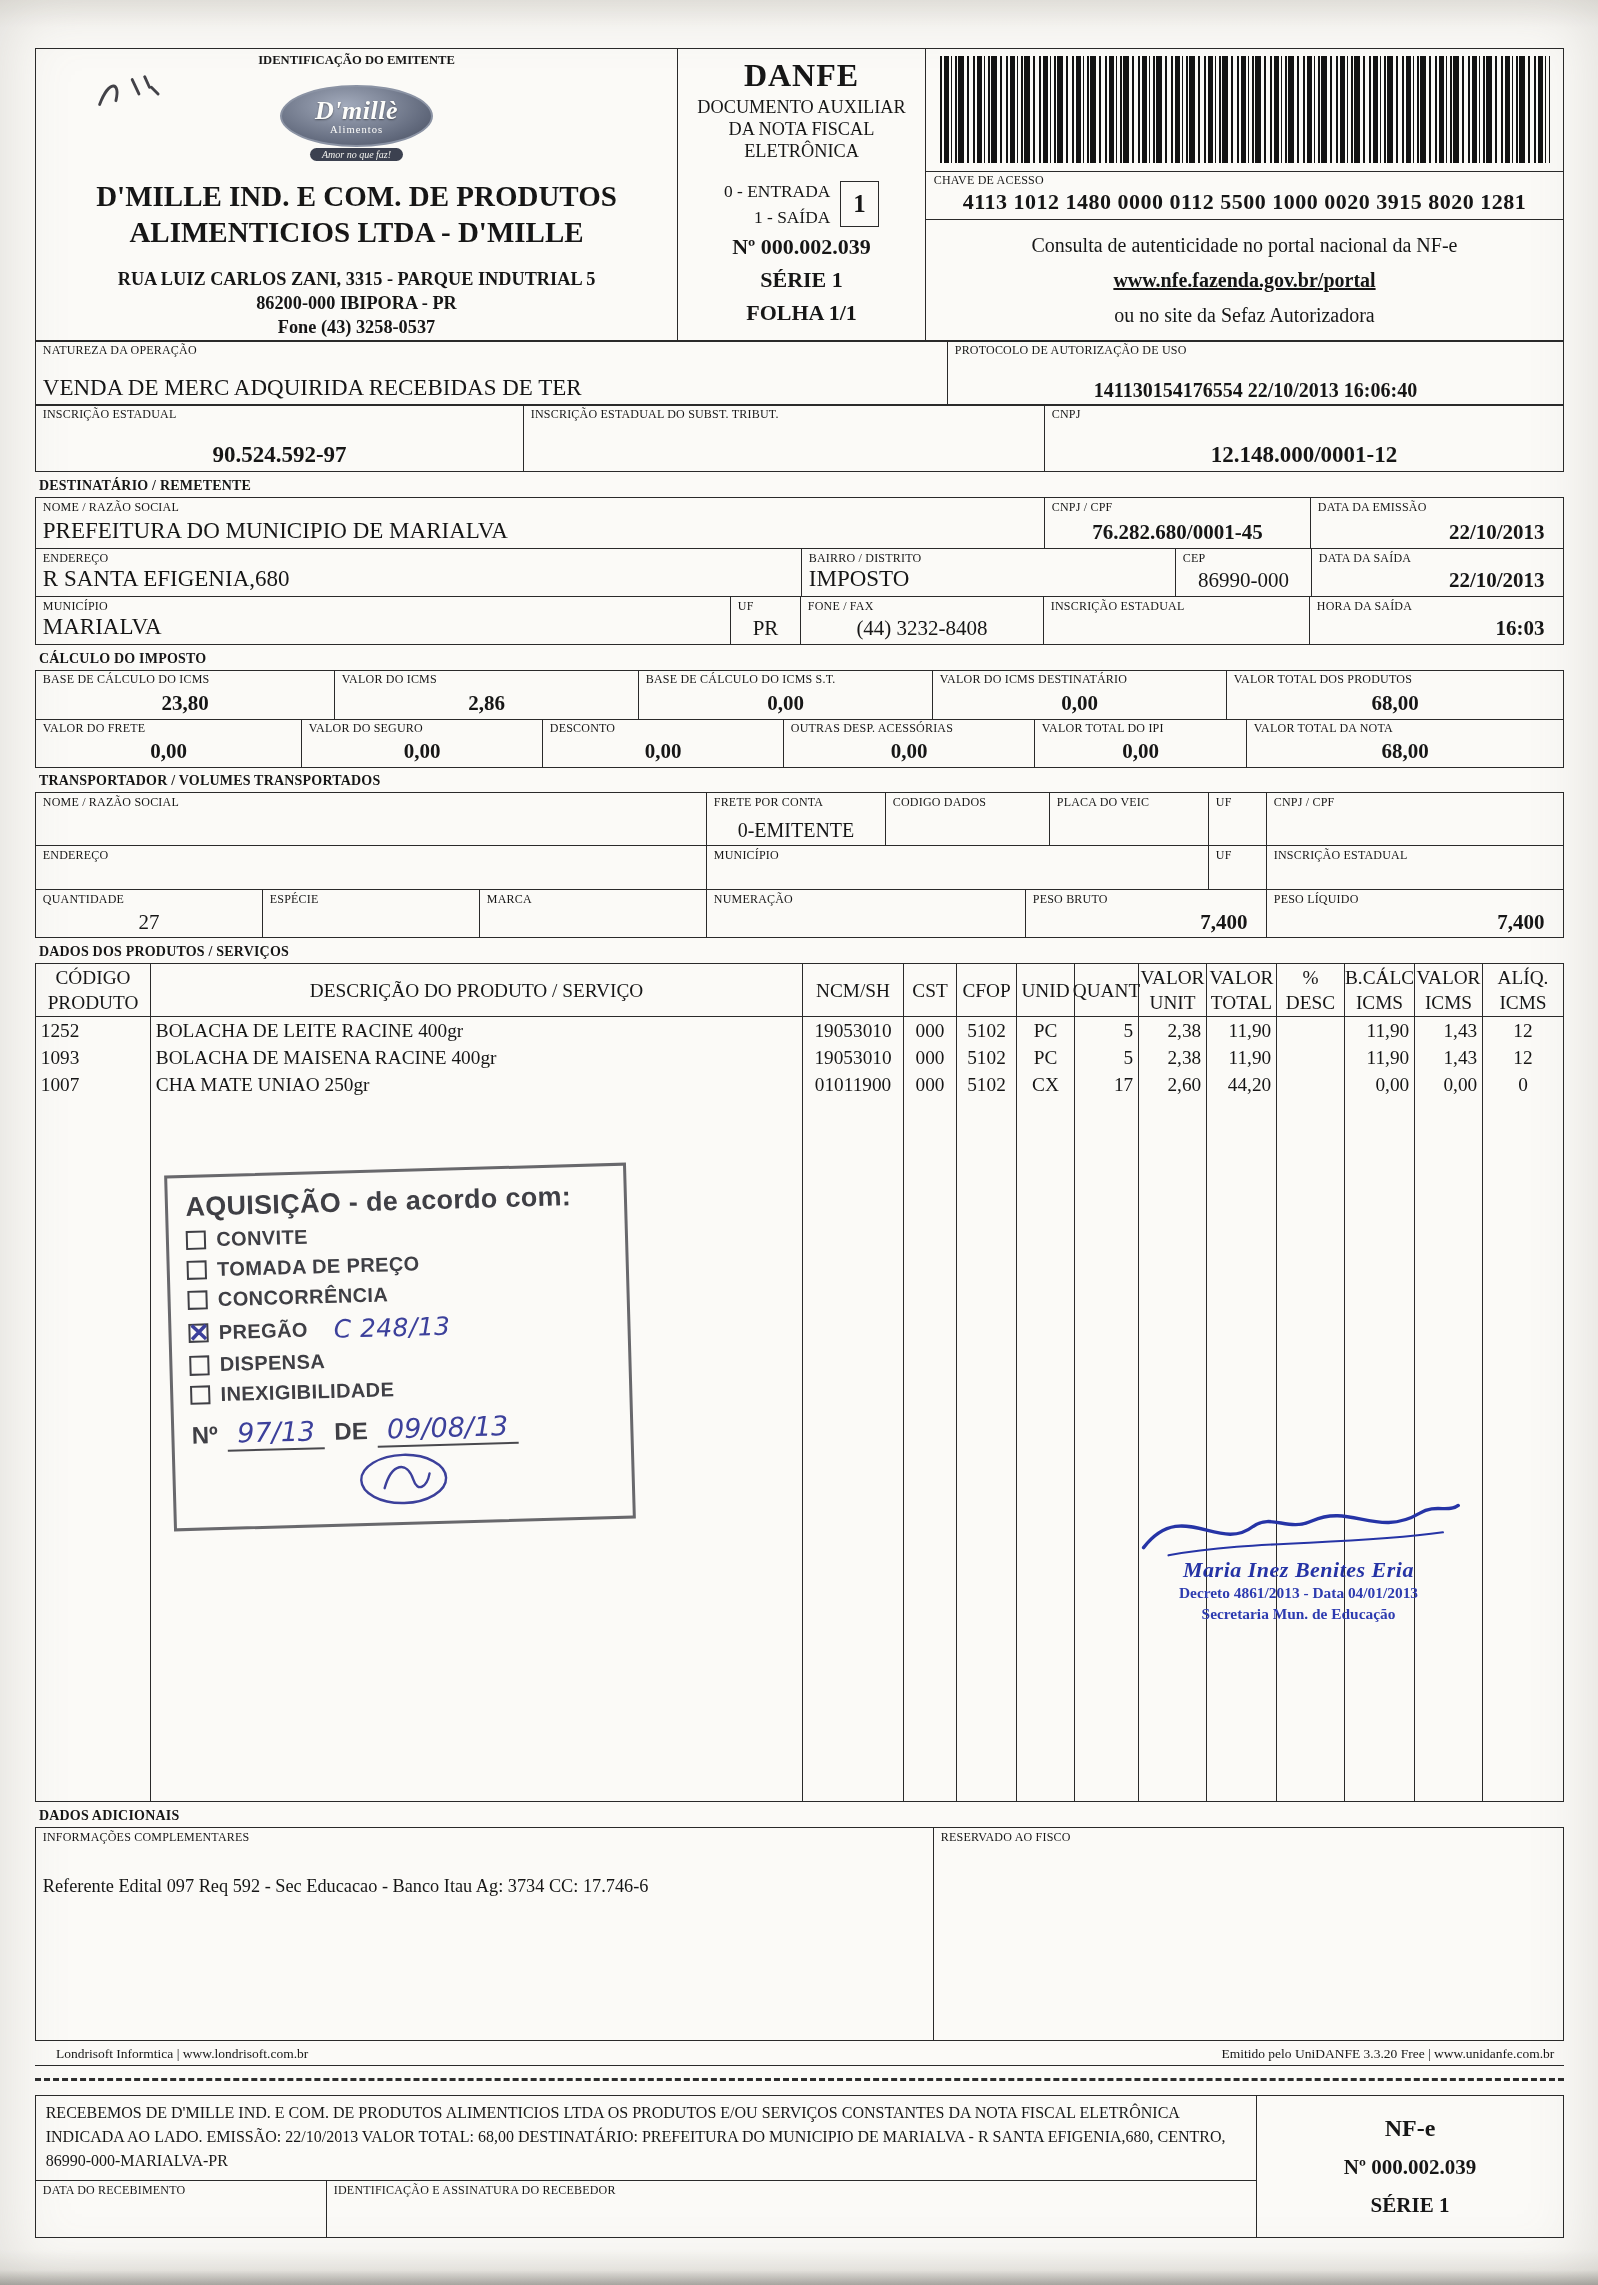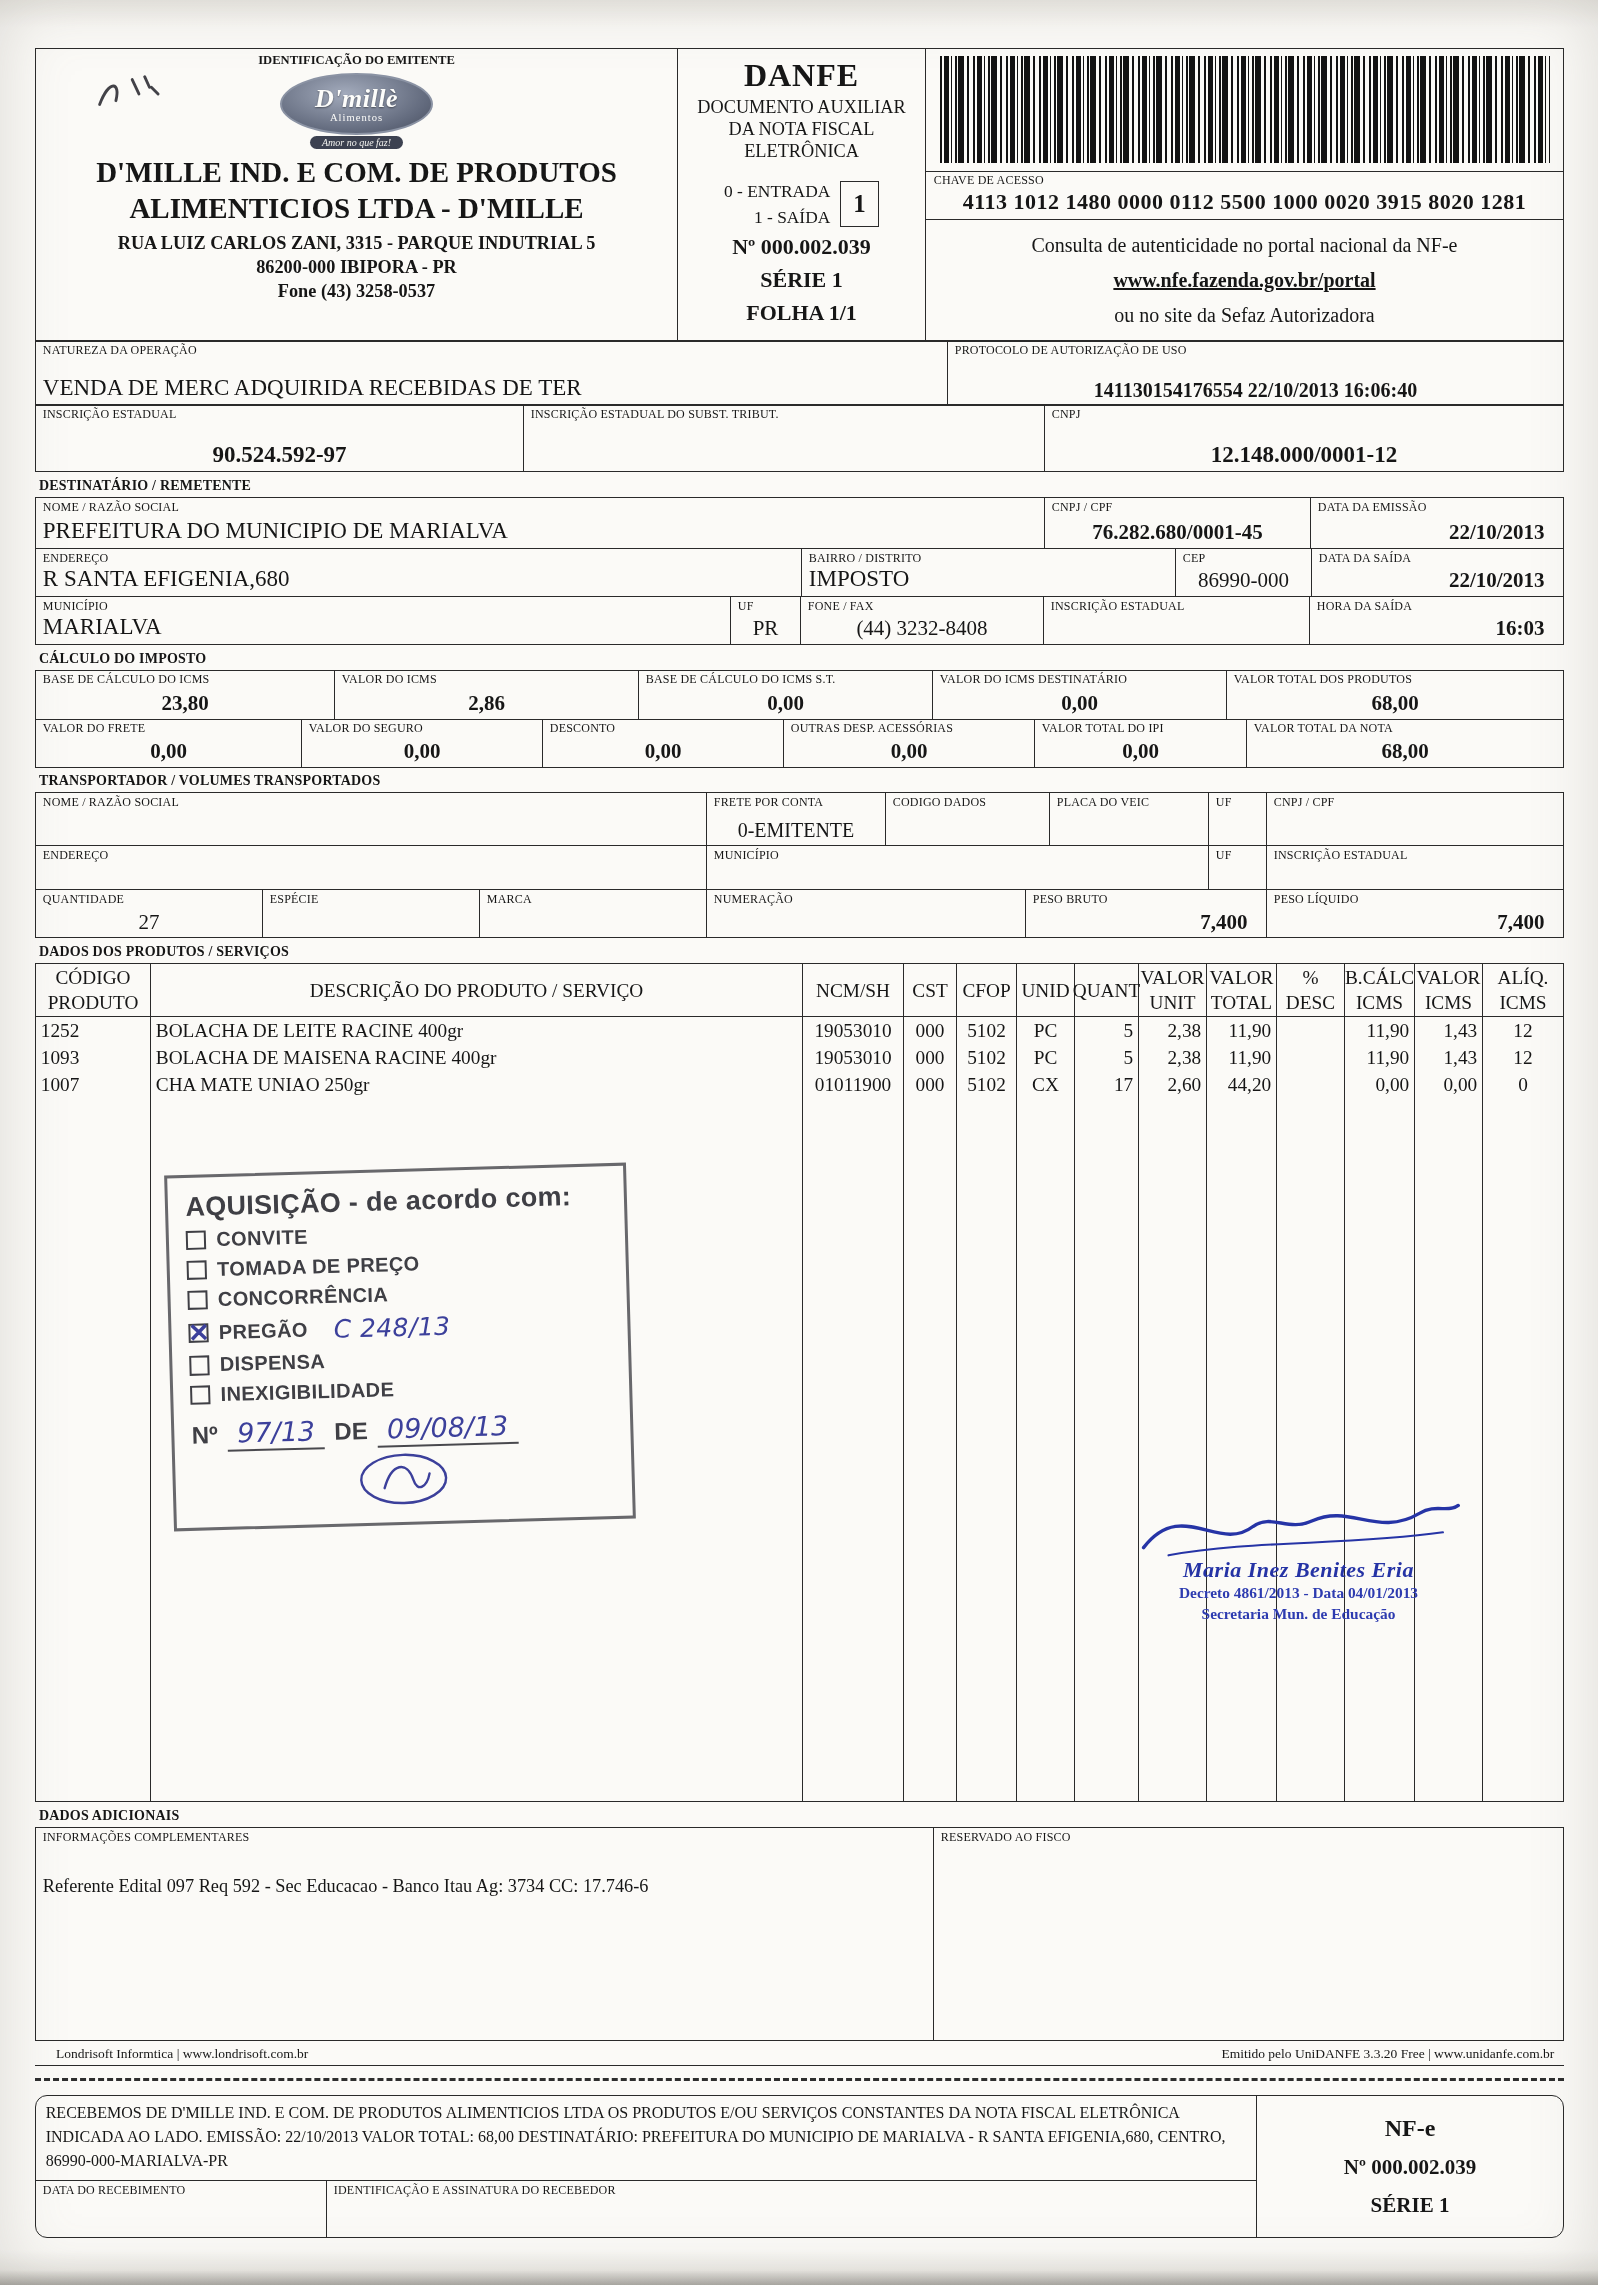"IDENTIFICAÇÃO DO EMITENTE" .hdr-emit { gap: none -> 12px }
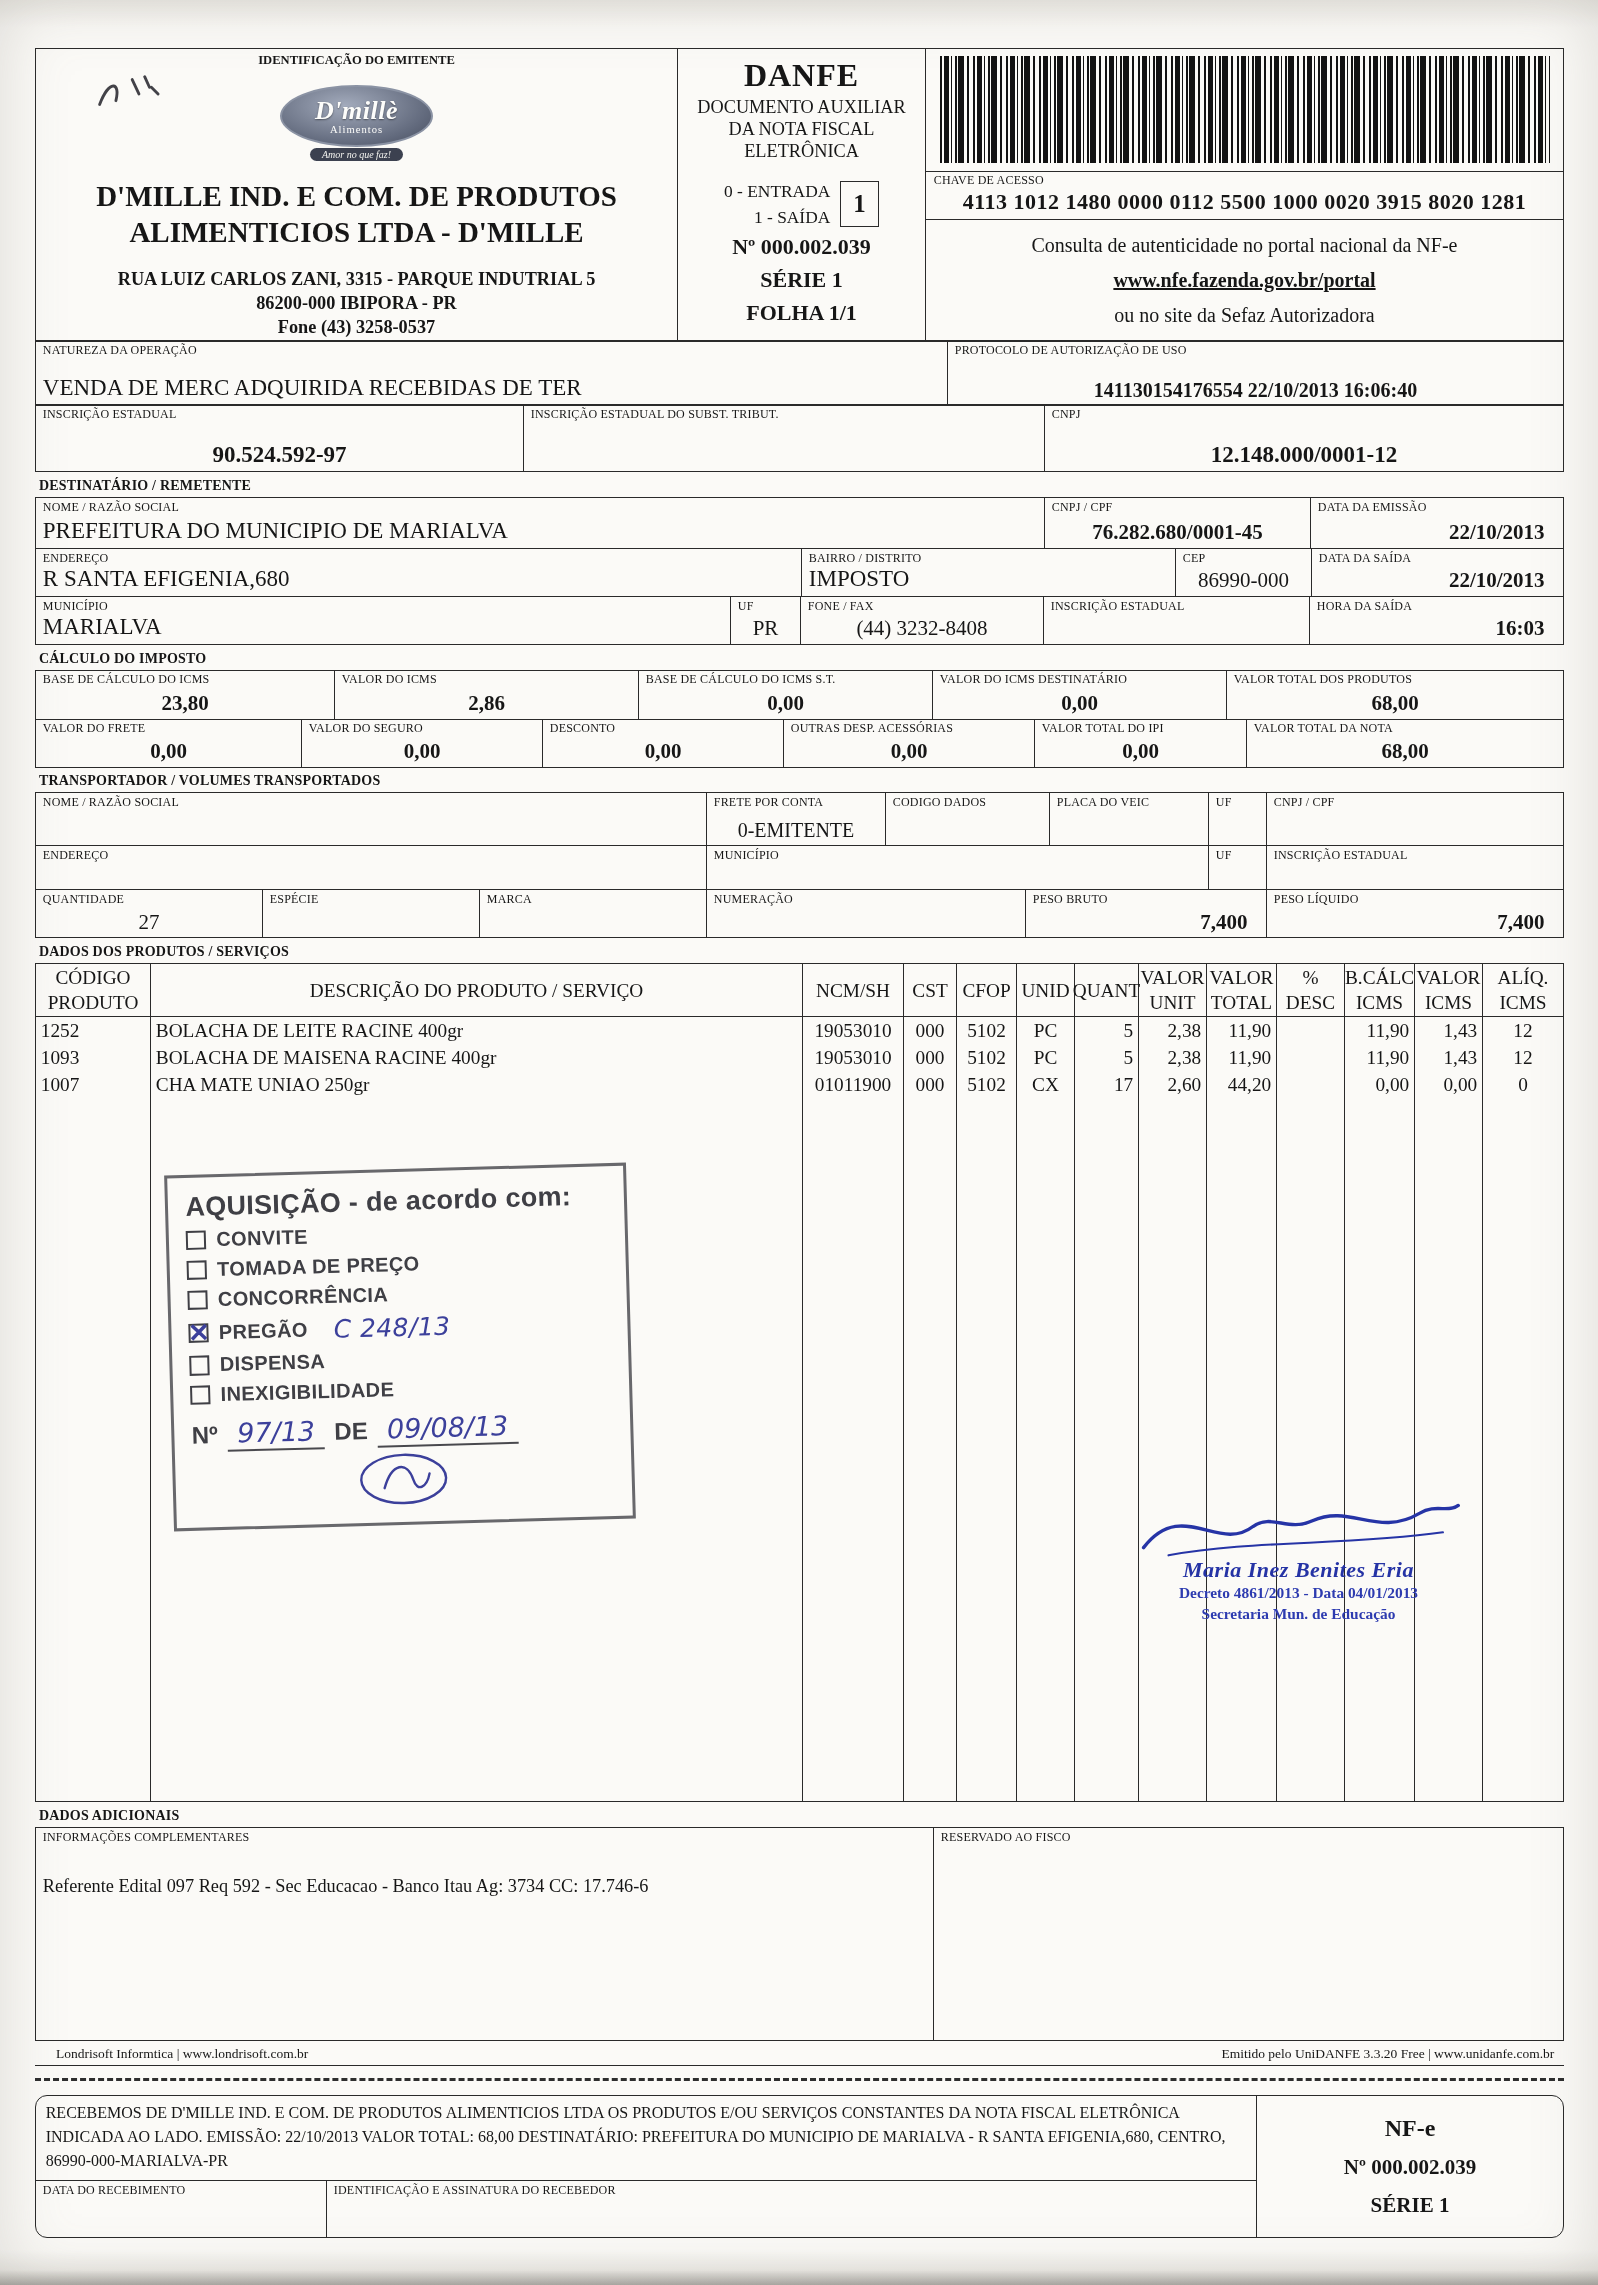"RECEBEMOS DE D'MILLE IND. E" .canhoto { border-radius: 12px -> none }
